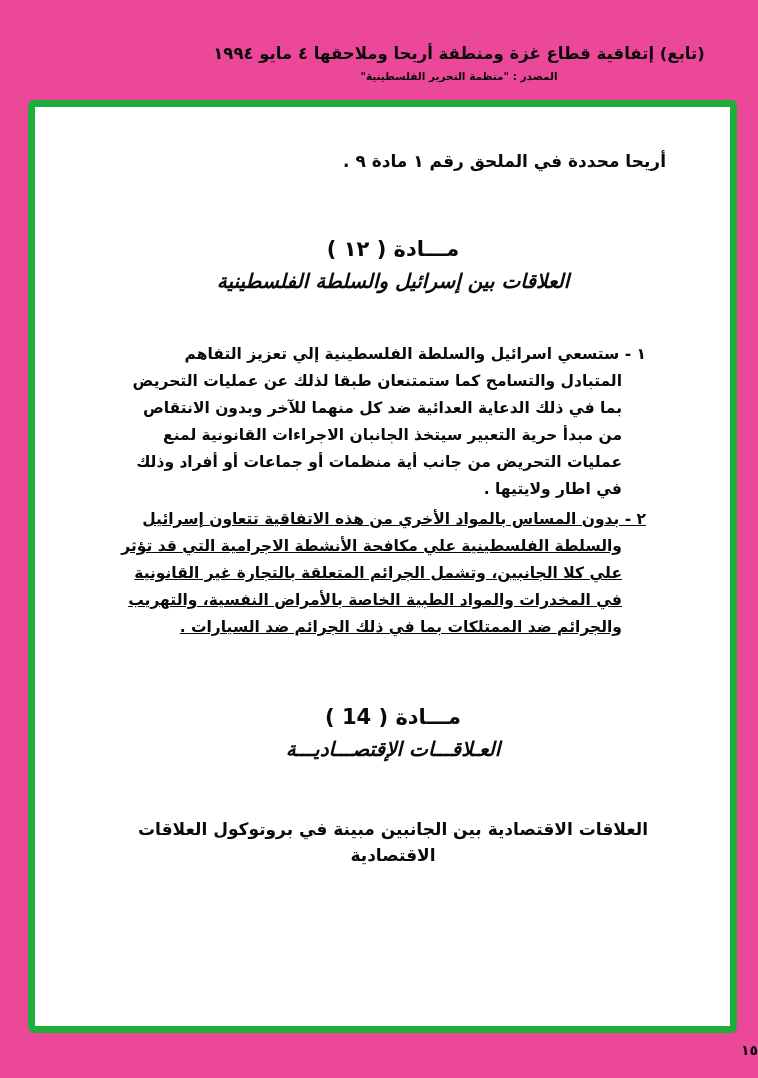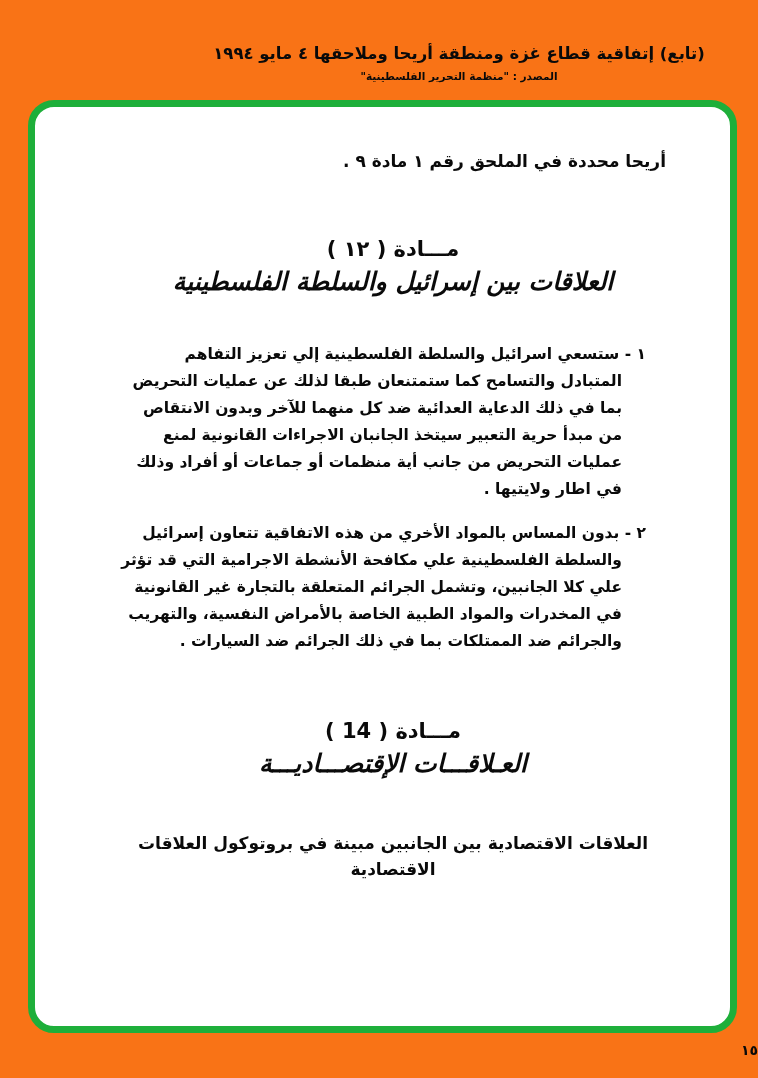"(تابع) إتفاقية قطاع غزة ومنطقة" .page { background: #f97316 -> #ec4899 }
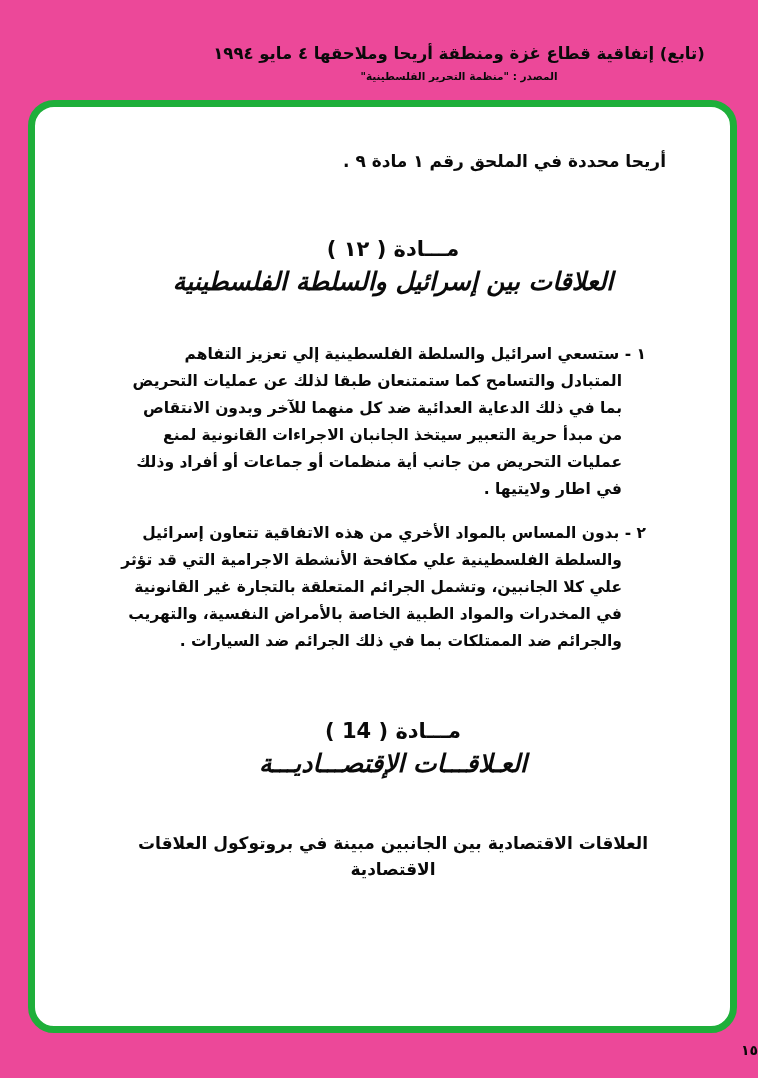"أريحا محددة في الملحق رقم" .frame { border-radius: 26px -> 6px }
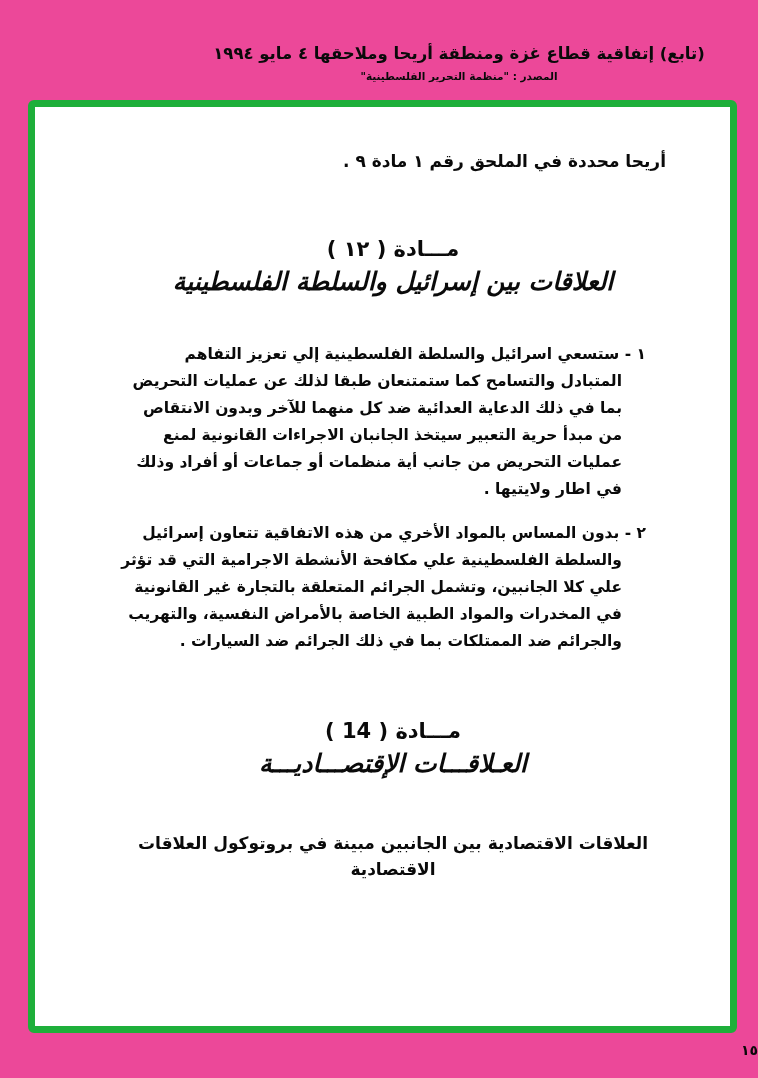"العلاقات بين إسرائيل والسلطة الفلسطينية" .art-subheading { font-size: 25px -> 20px }
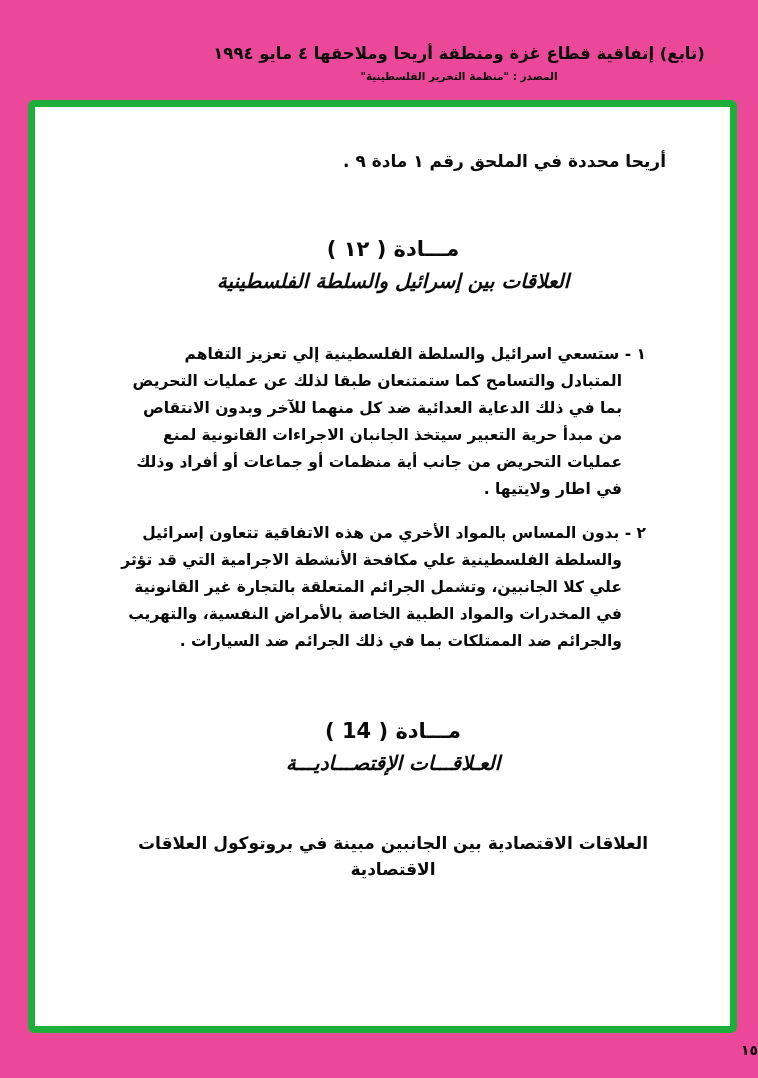"٢ - بدون المساس بالمواد" .para + .para { margin-top: 17px -> 3px; text-decoration: none -> underline }
